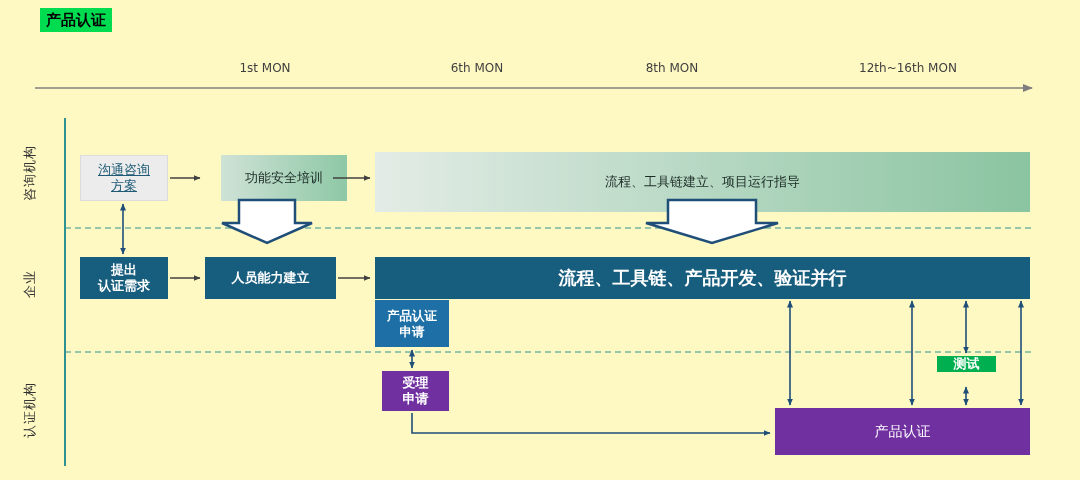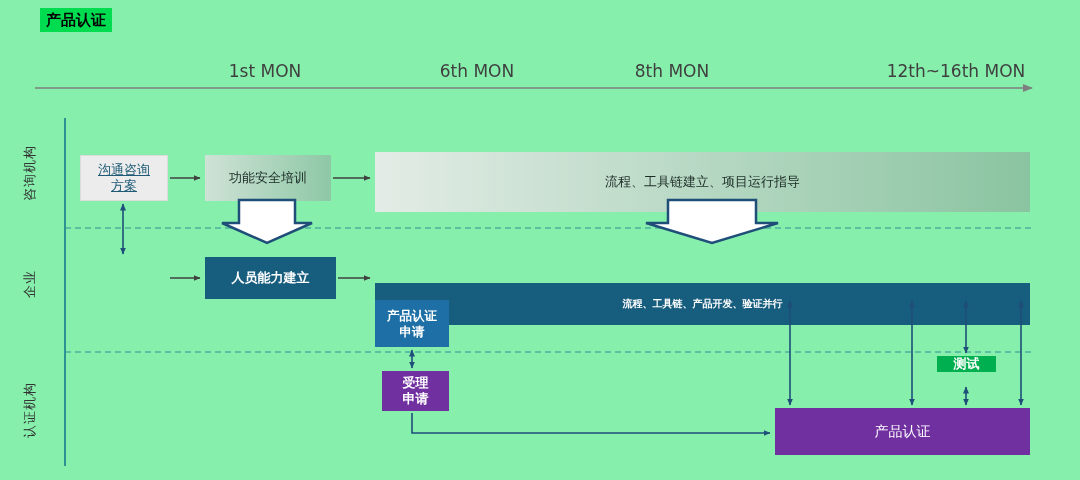"产品认证" .canvas { background: #86efac -> #fef9c3 }
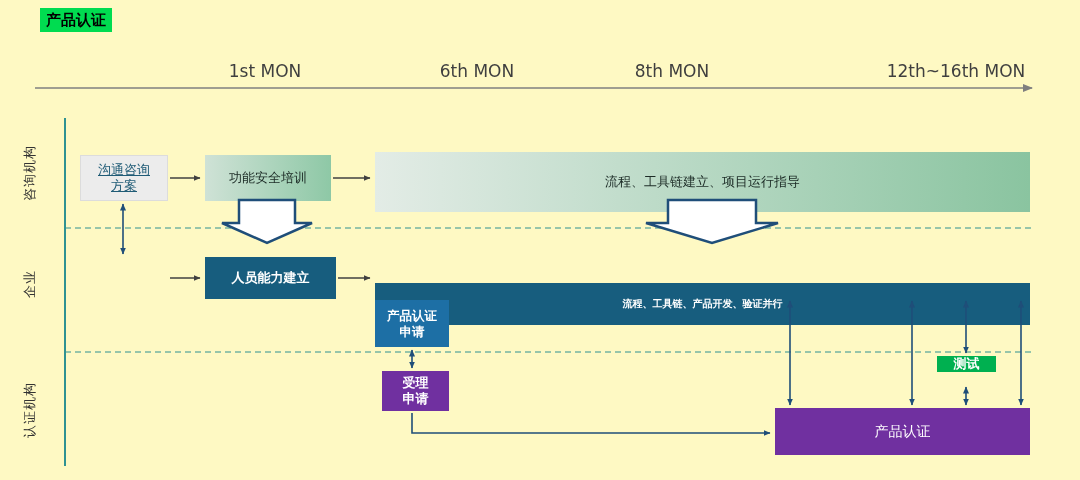"1st MON" .tl-label { font-size: 17px -> 12px }
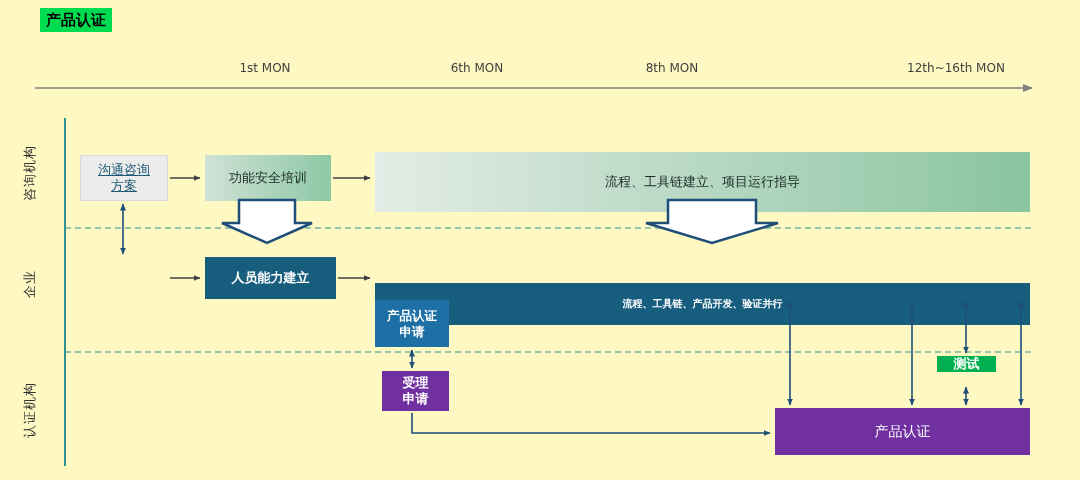"12th~16th MON" div.tl-label { left: 956px -> 908px }
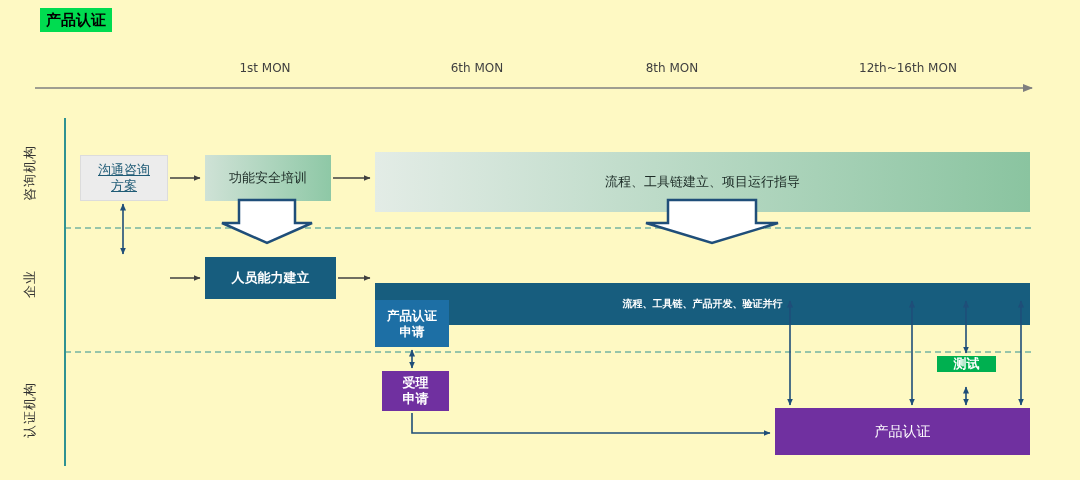"功能安全培训" .box.grad-sm { margin-left: none -> 16px }
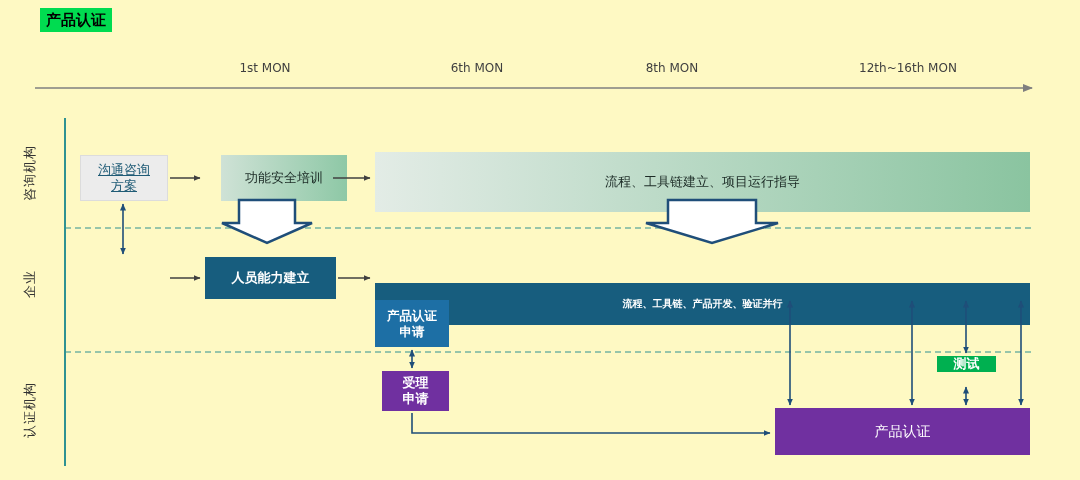"提出" div.box { html: none -> <div>提出 认证需求</div> }
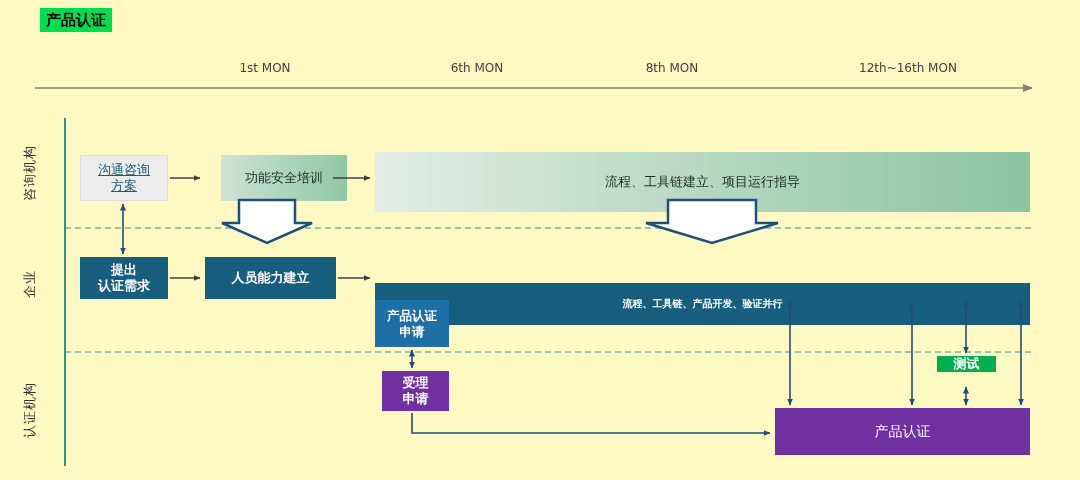"流程、工具链、产品开发、验证并行" .box.teal-wide { font-size: 10px -> 18px; margin-top: 26px -> none }
